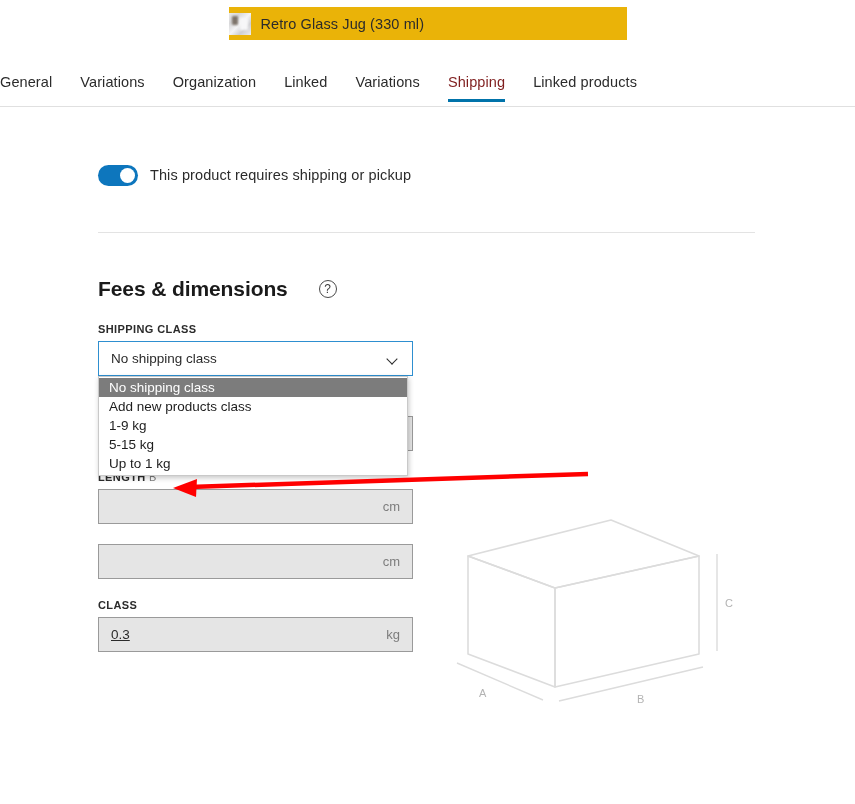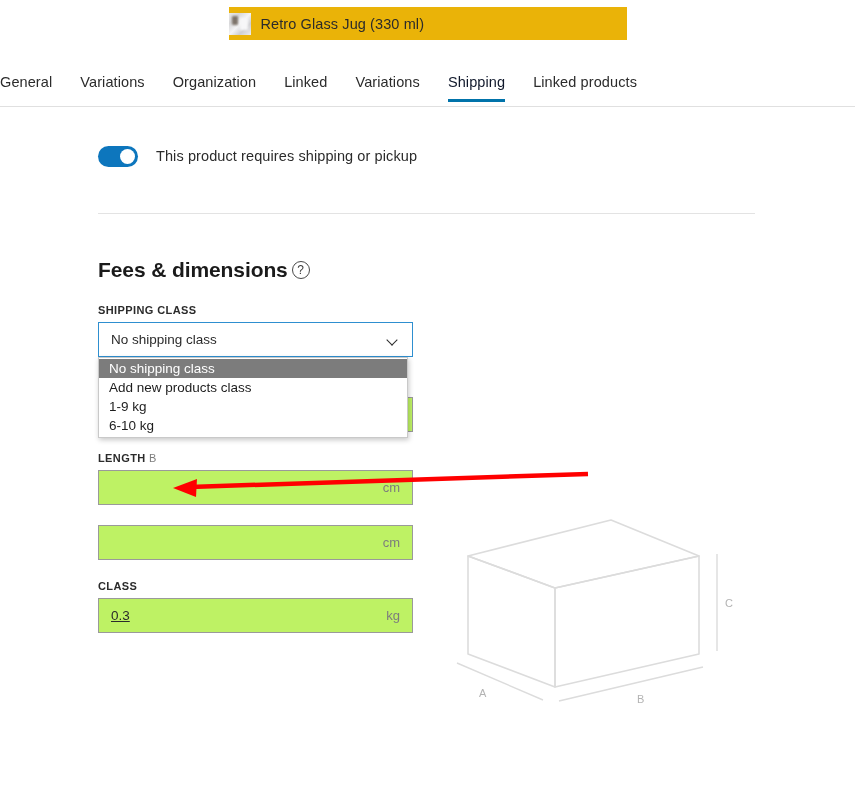"Shipping" .tab.active { color: #0f172a -> #7f1d1d }
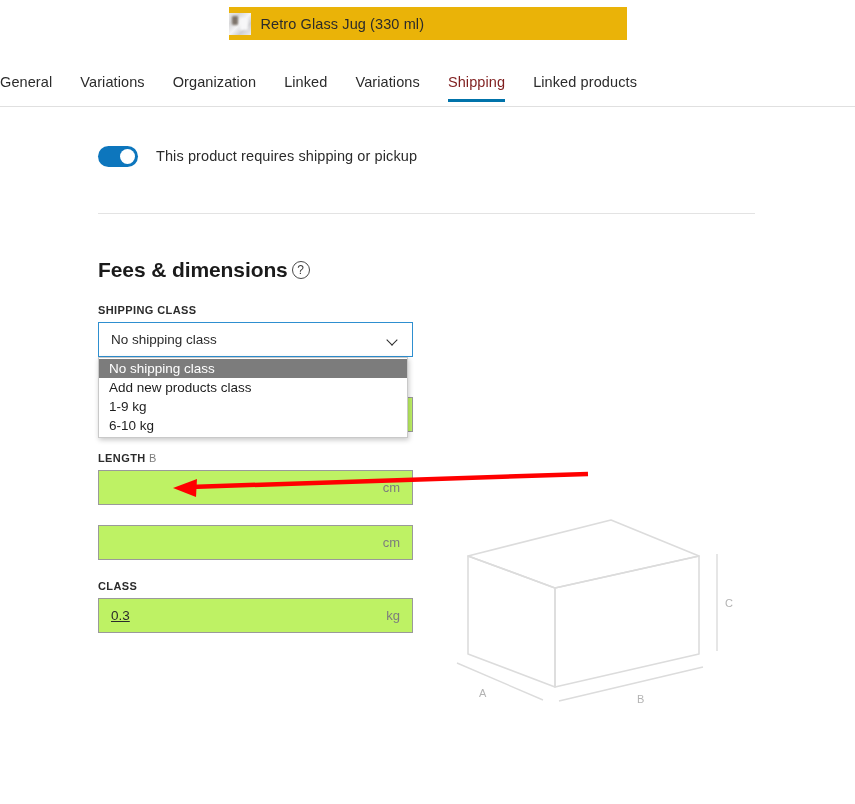"This product requires shipping or" .toggle-row { gap: 18px -> 12px; margin-top: none -> 19px }
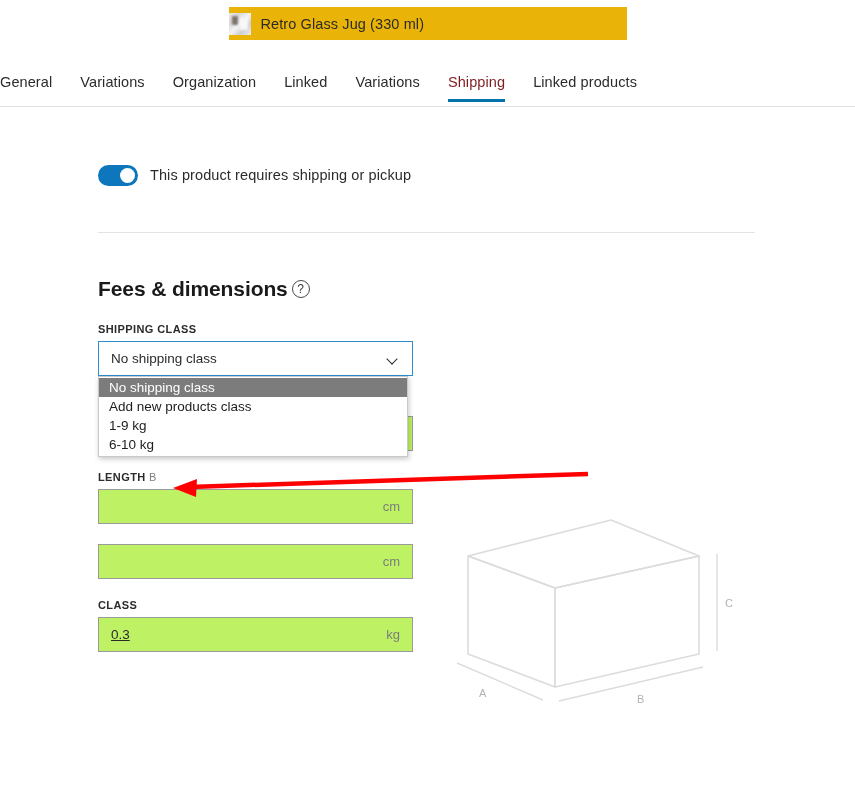"Fees & dimensions" .section-heading { gap: 4px -> 31px }
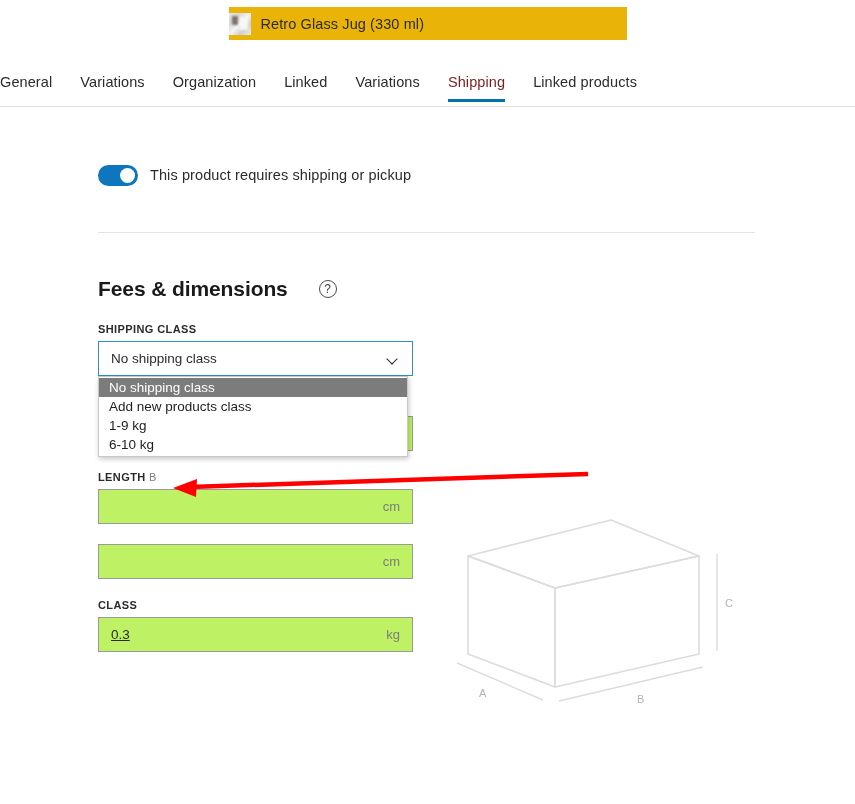"6-10 kg" div.dd-item { text: 6-10 -> 5-15 }
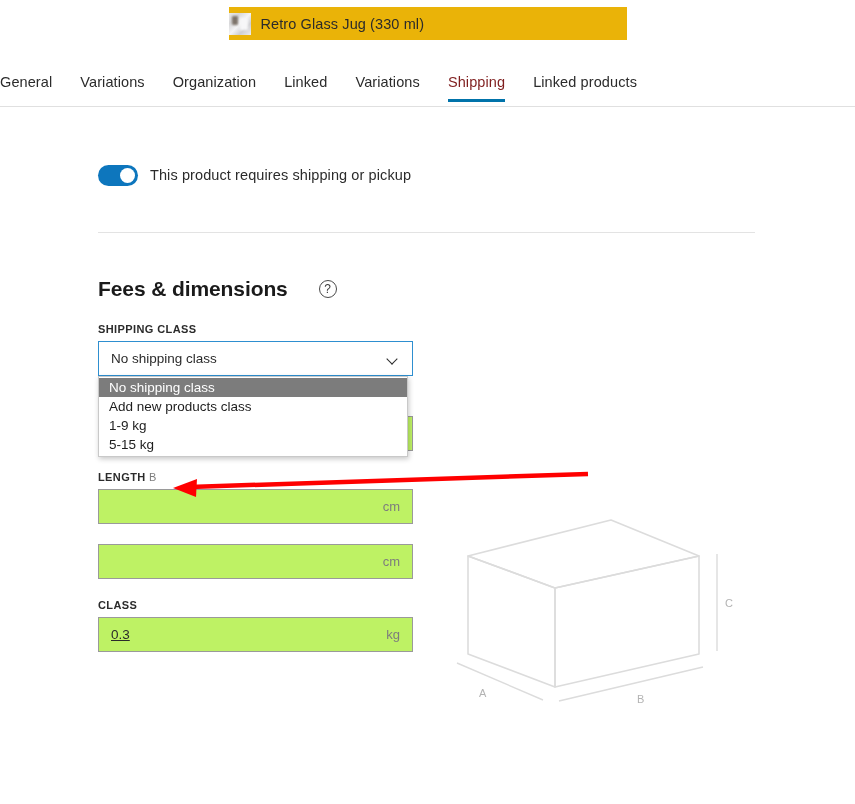"Up to 1 kg" div.dd-item { html: none -> <div>Up to 1 kg</div> }
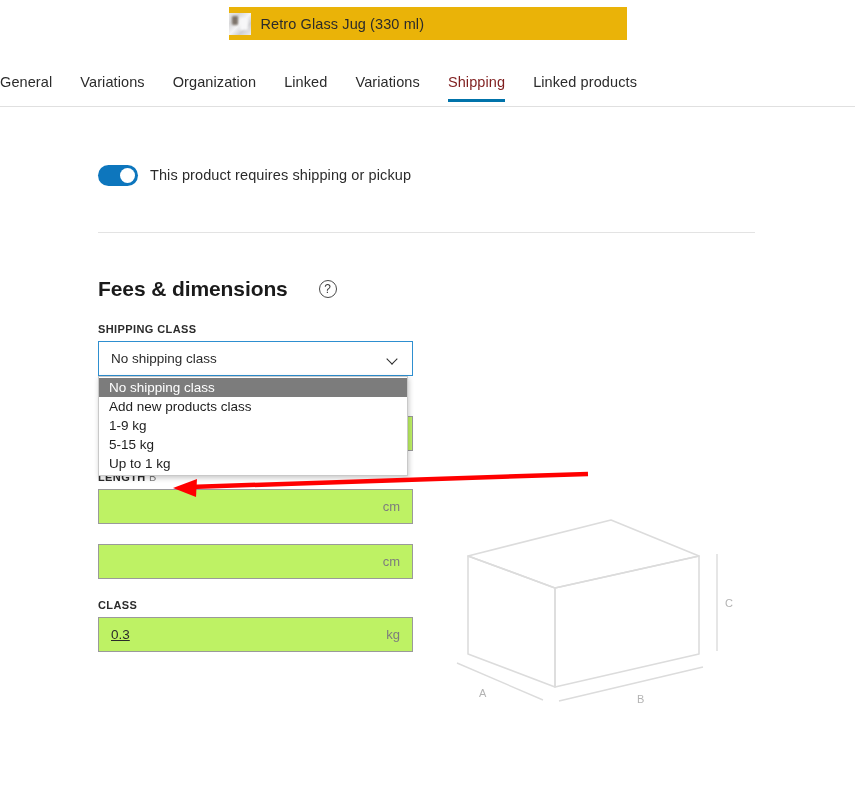"cm" .input-box { background: #bef264 -> #e5e5e5 }
